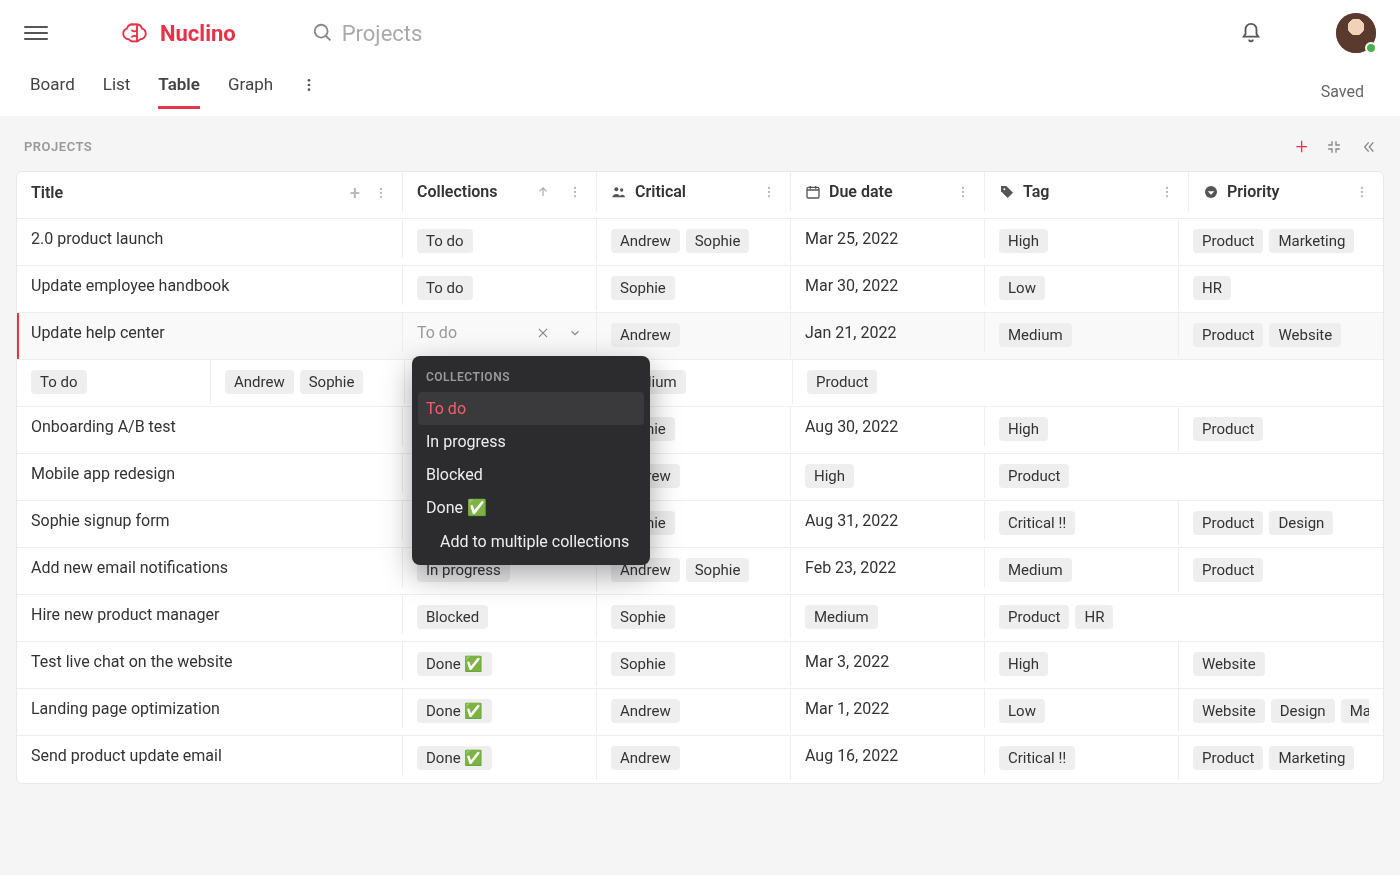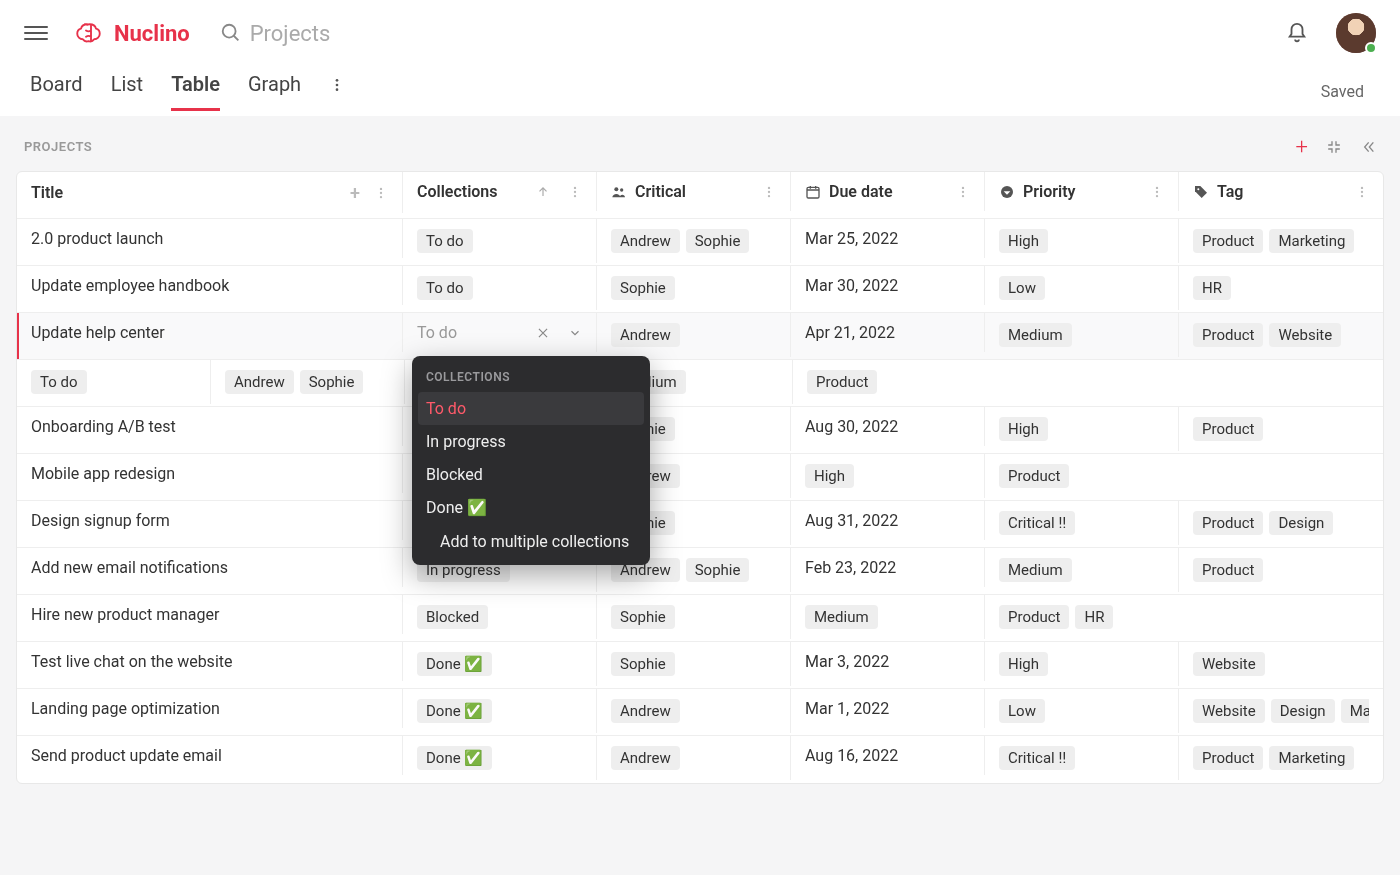"Nuclino" .topbar { gap: none -> 46px }
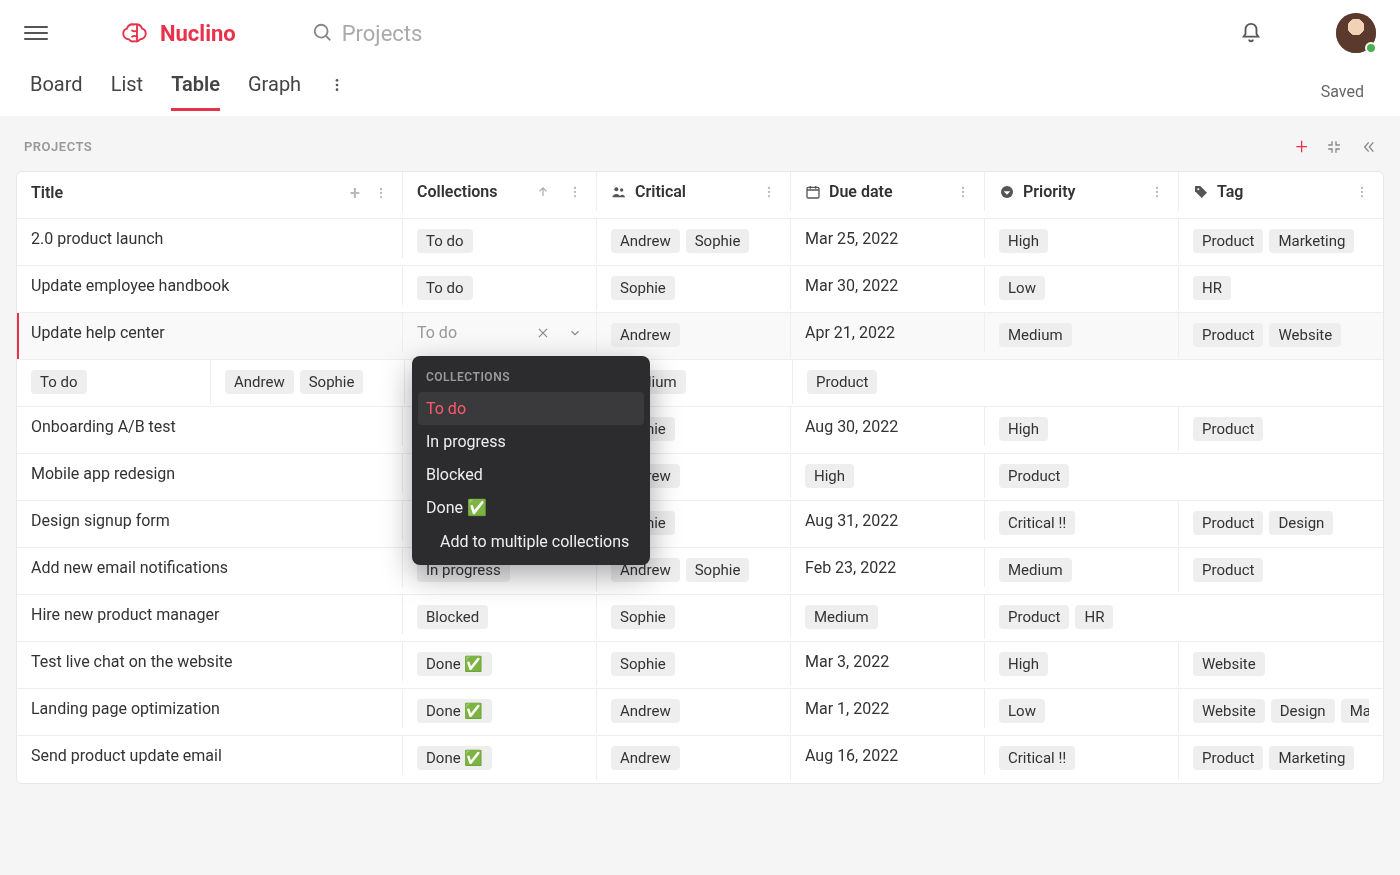"Board" .view-tab { font-size: 20px -> 17px }
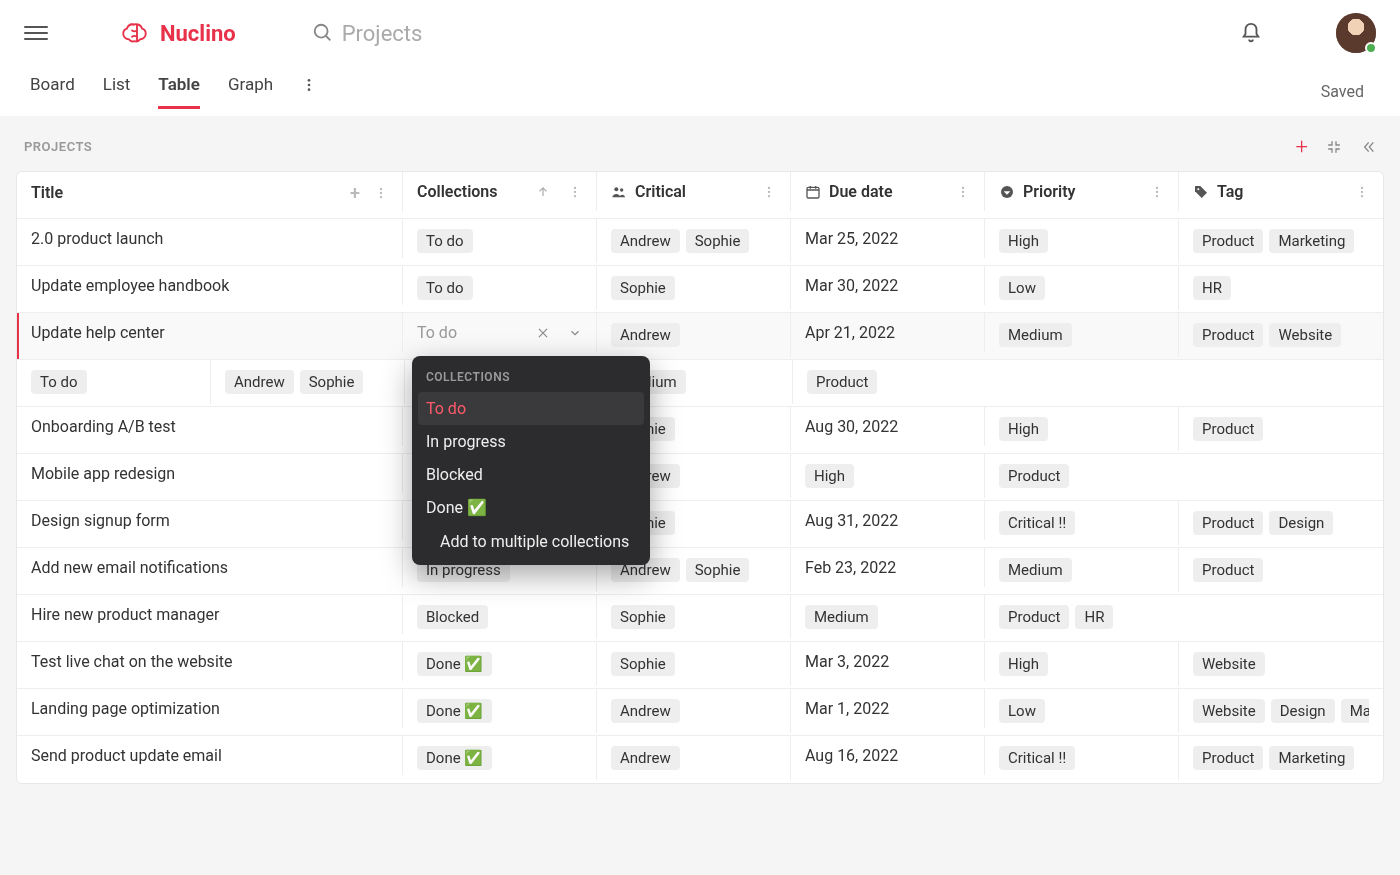"Priority" div.cell { order: before "Tag" -> after "Tag" }
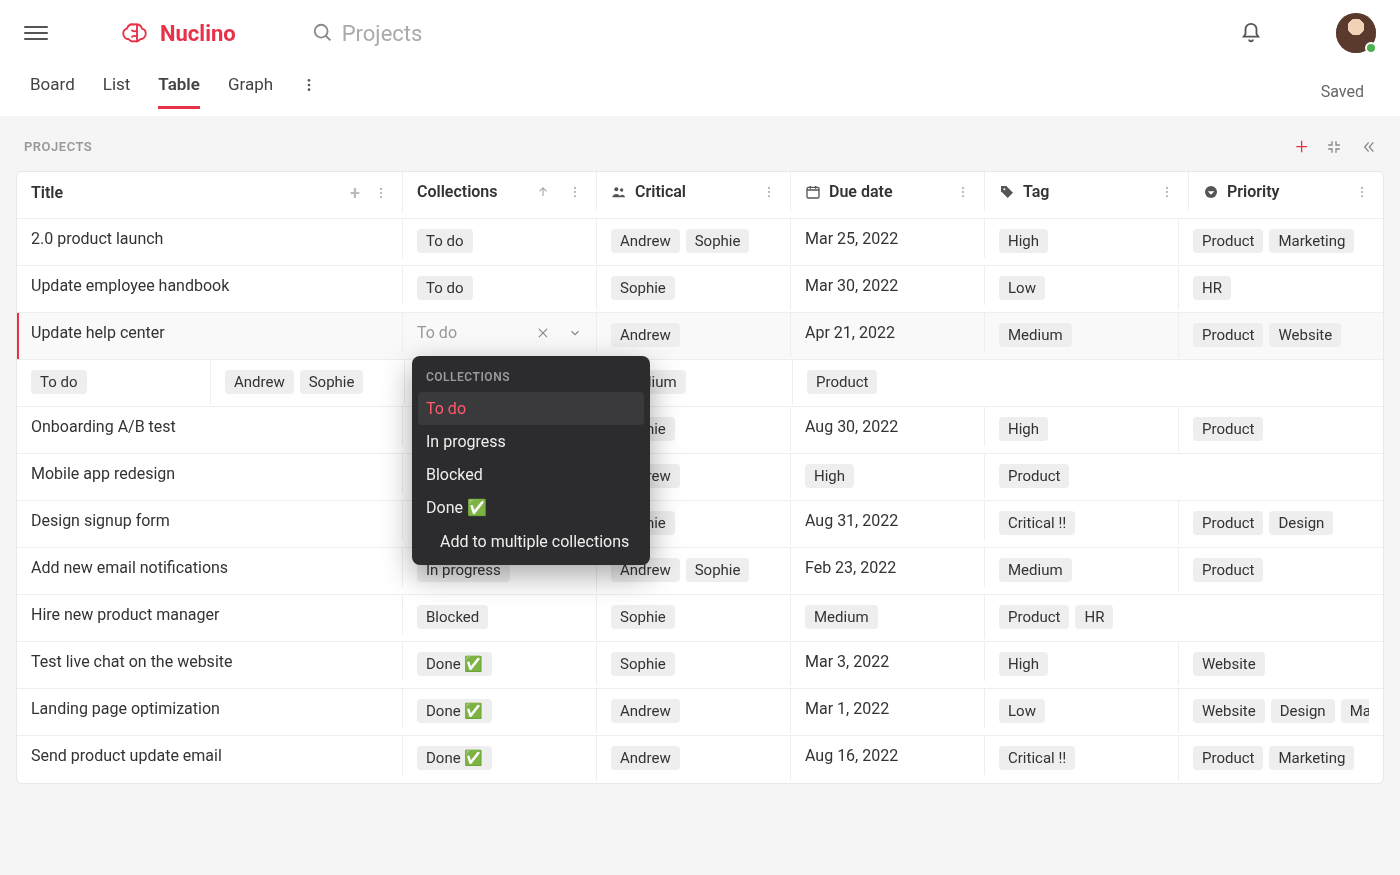"Apr 21, 2022" span { text: Apr -> Jan }
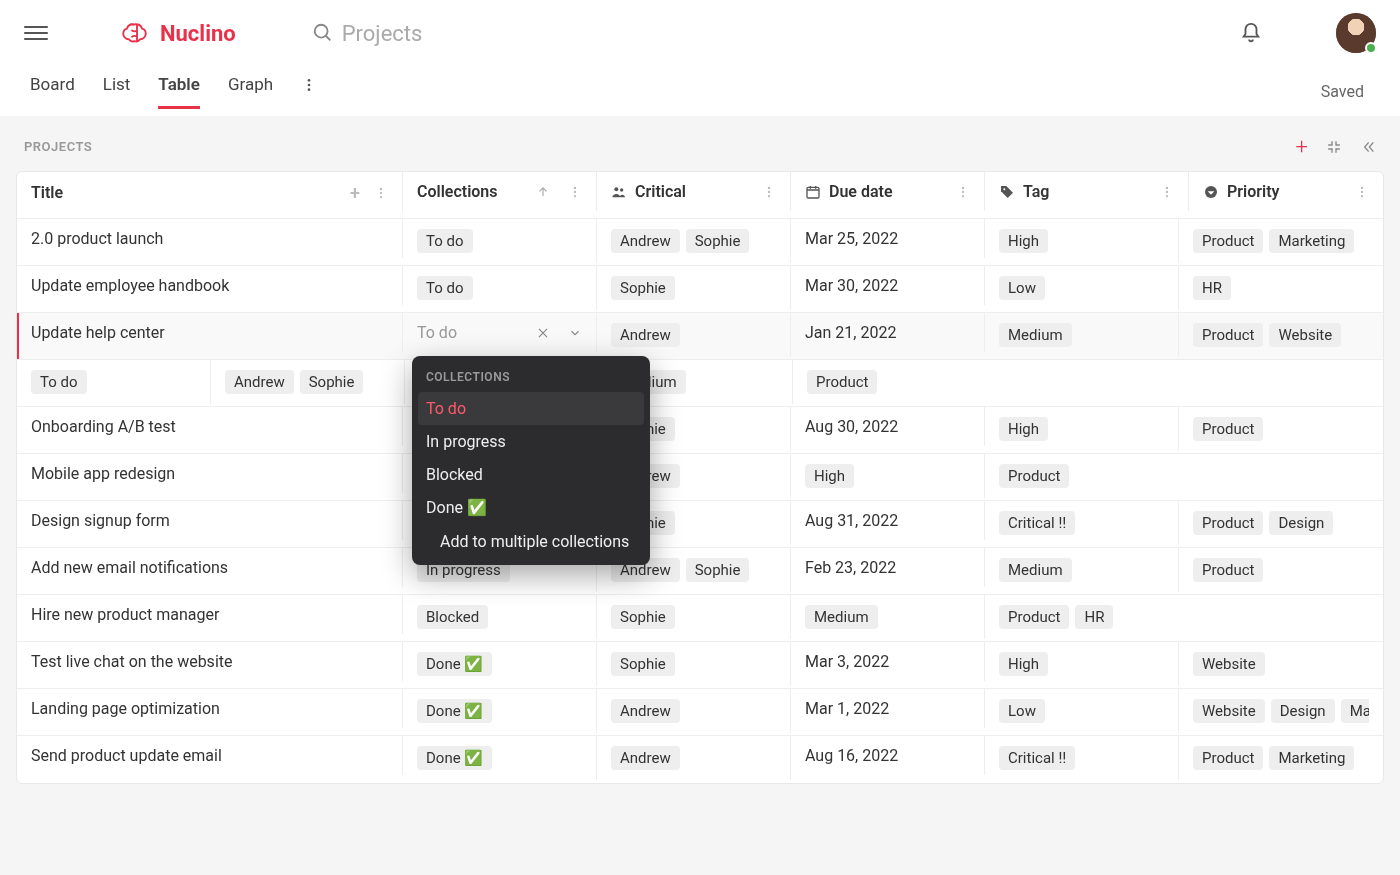"Design signup form" span { text: Design -> Sophie }
